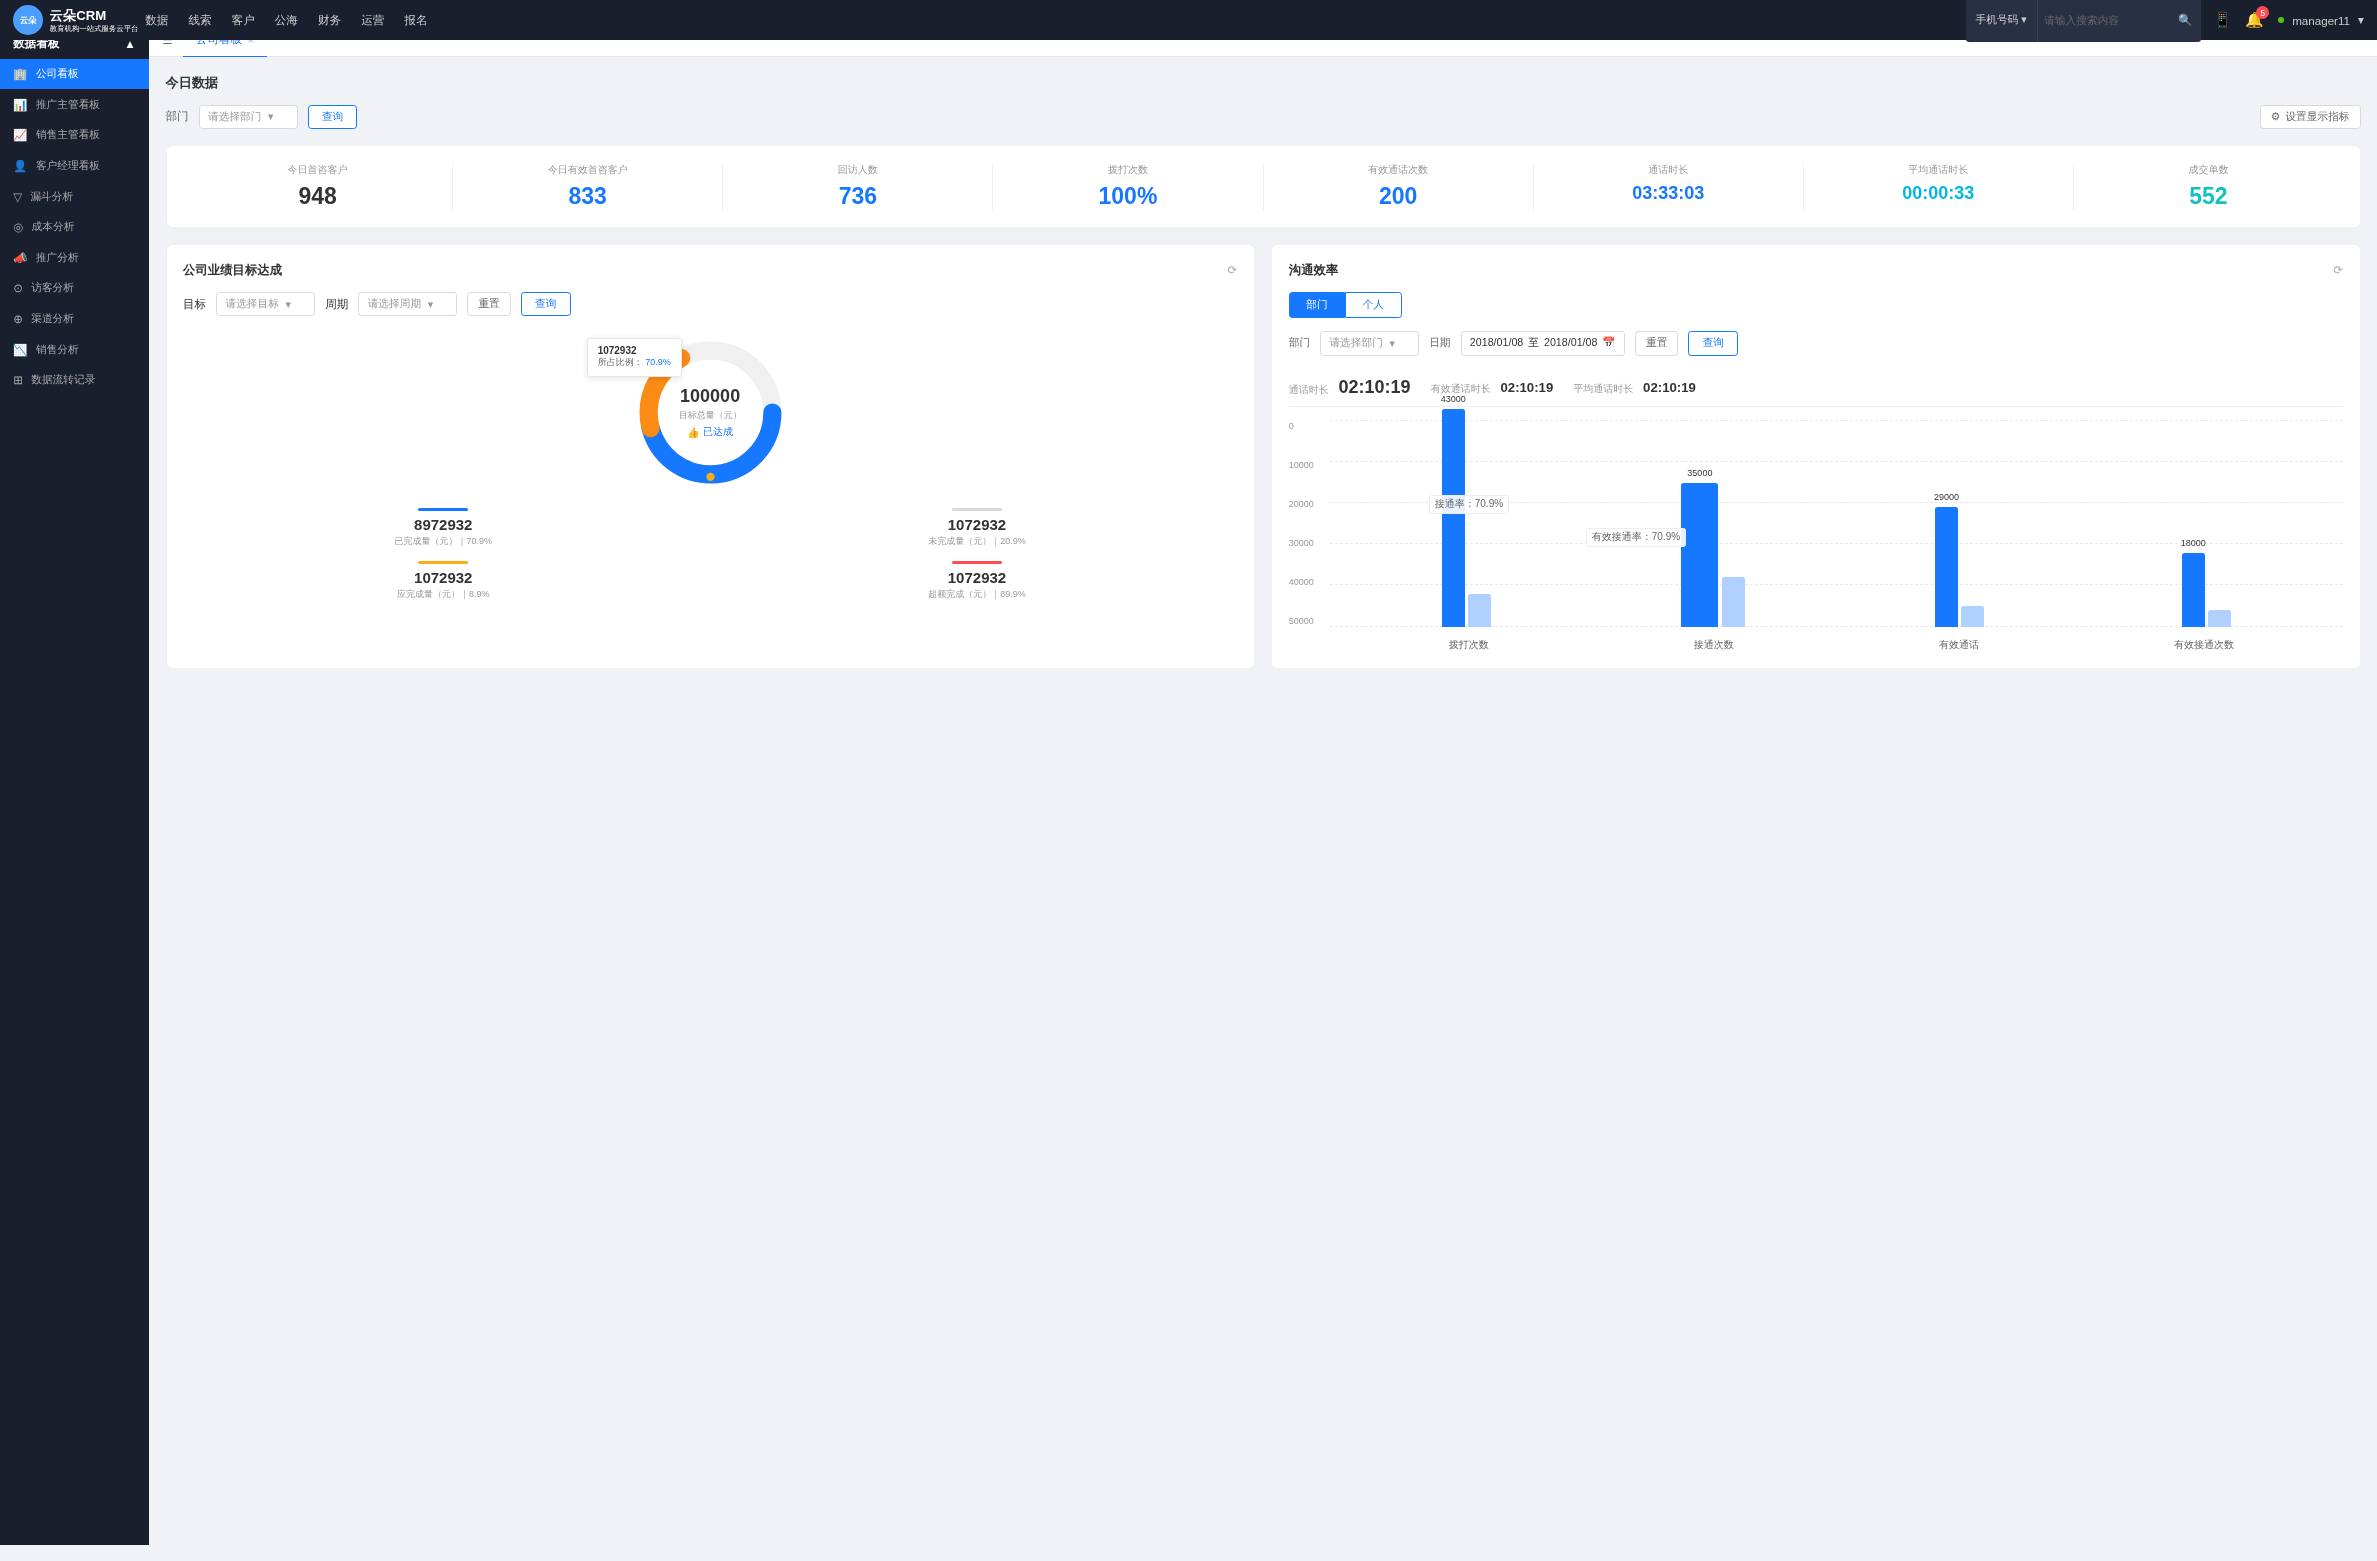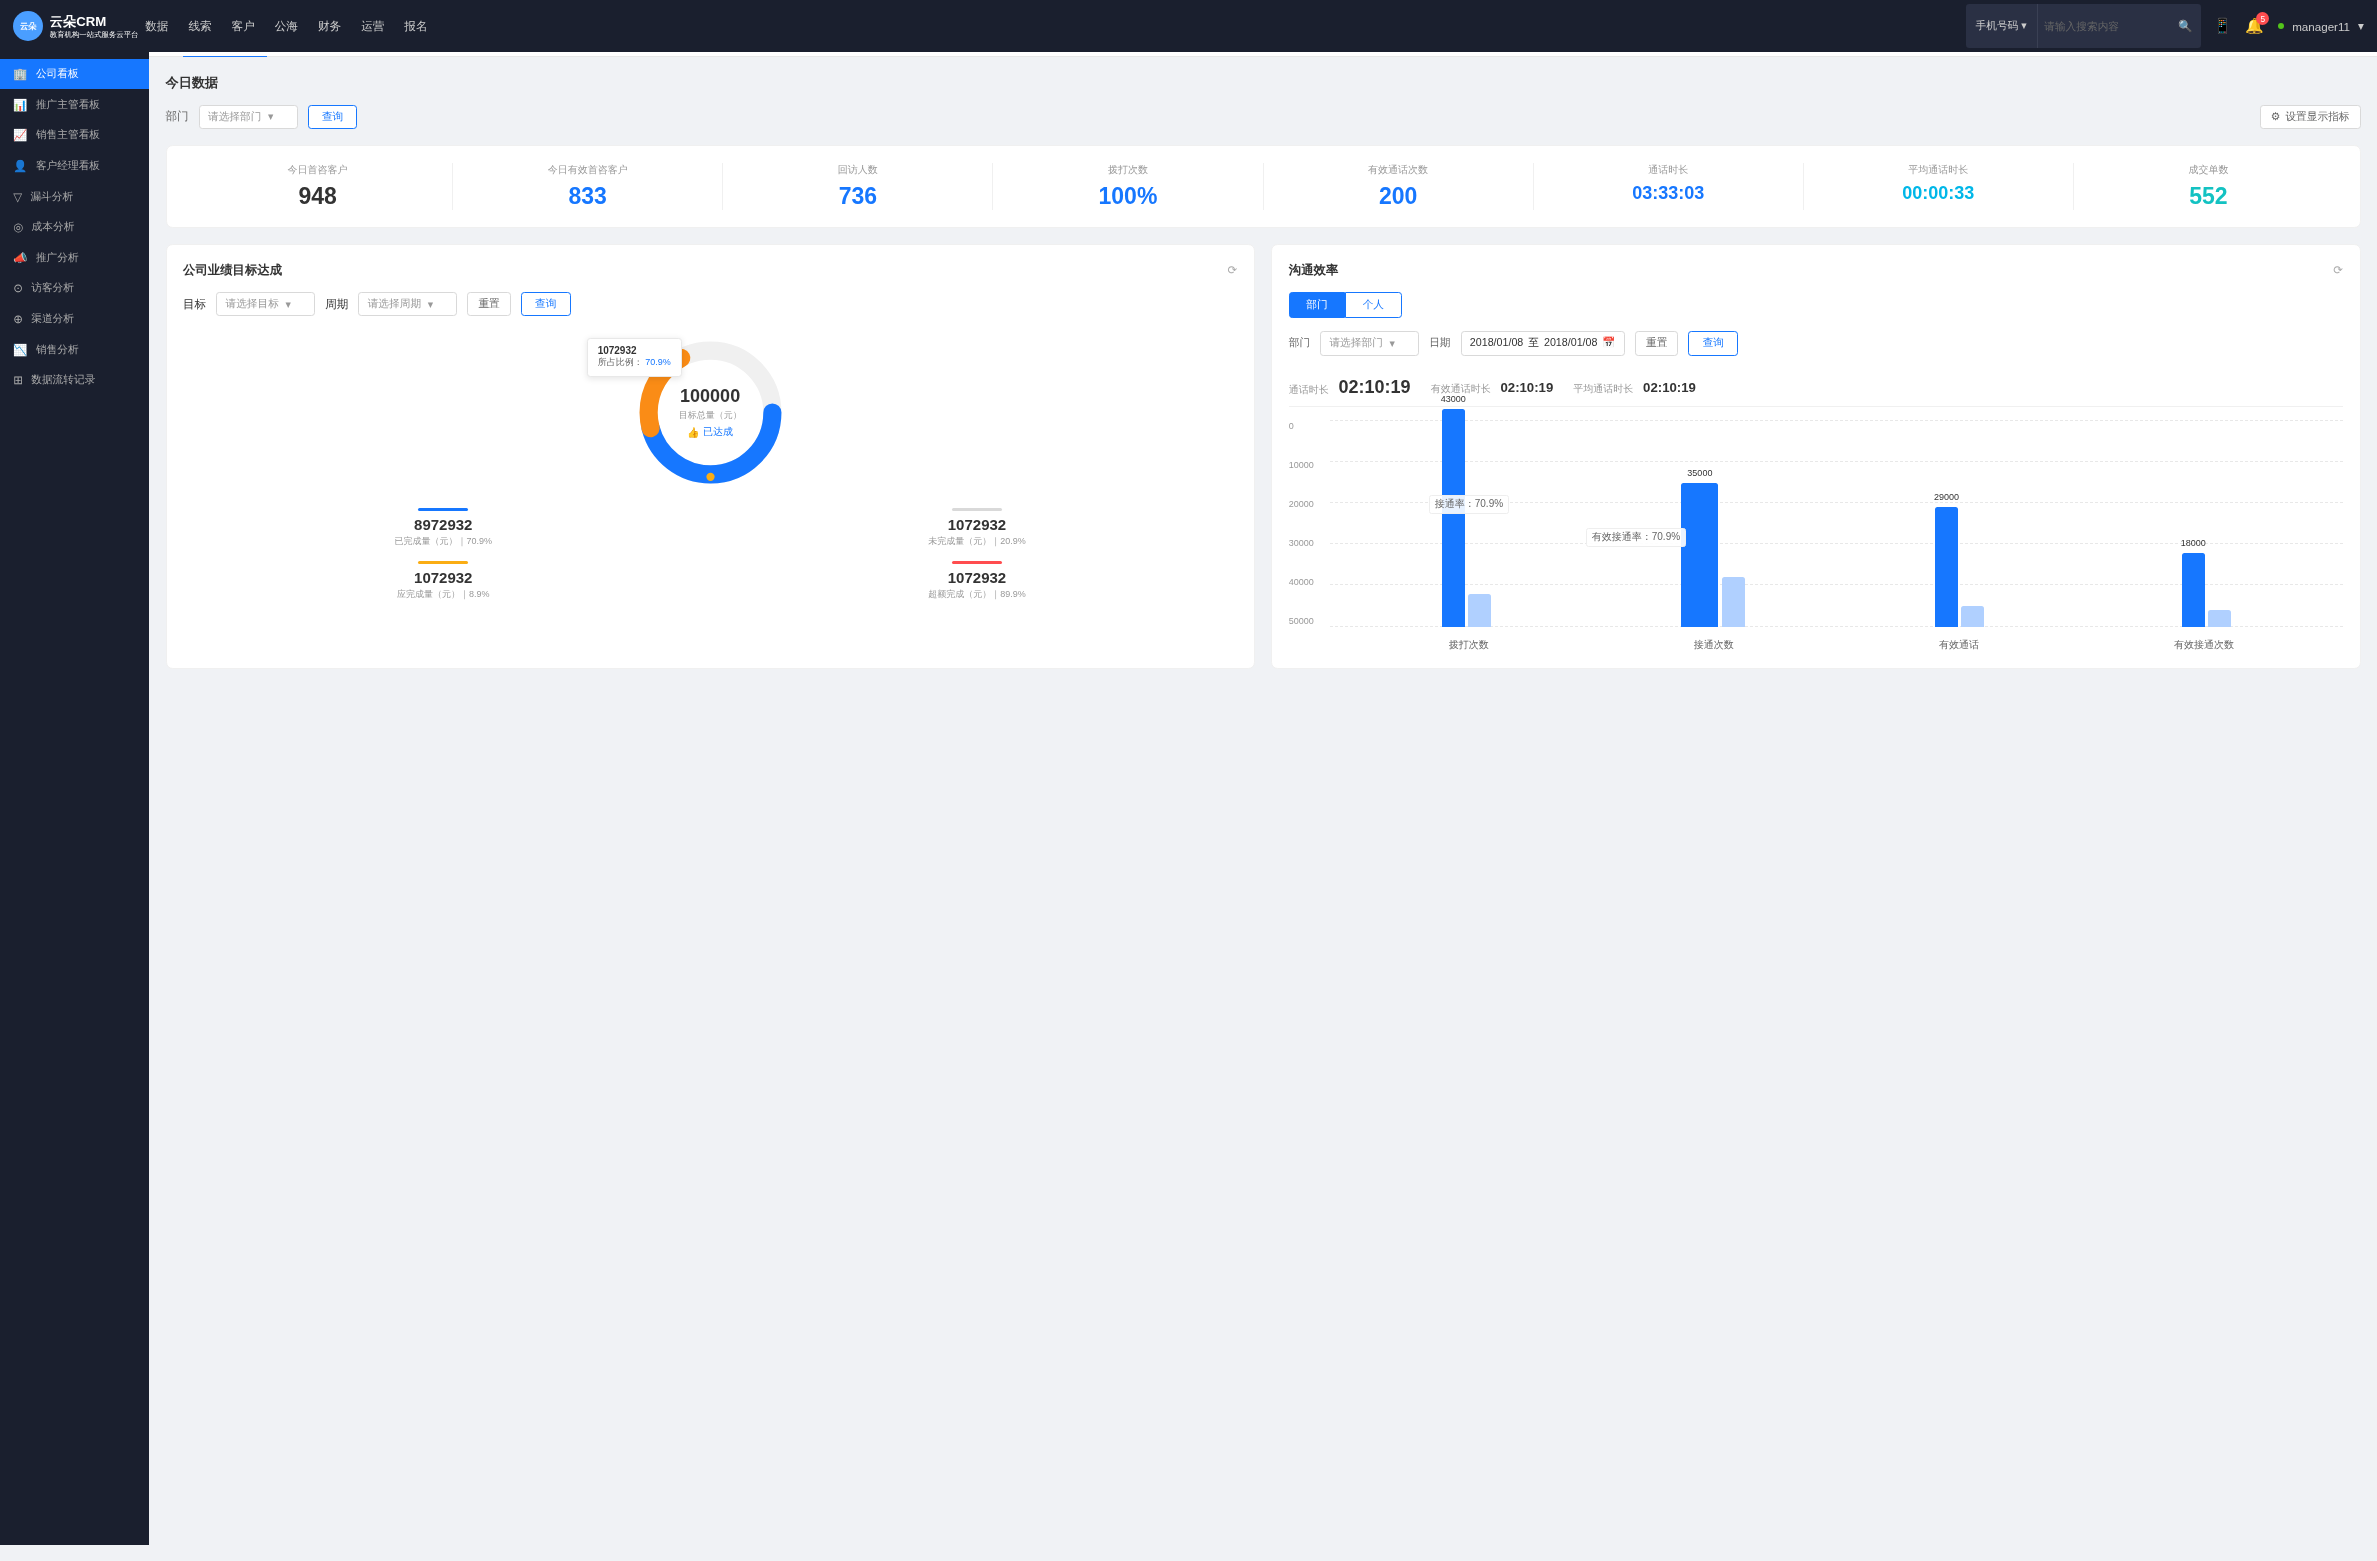"云朵" .top-nav { height: 52px -> 40px }
